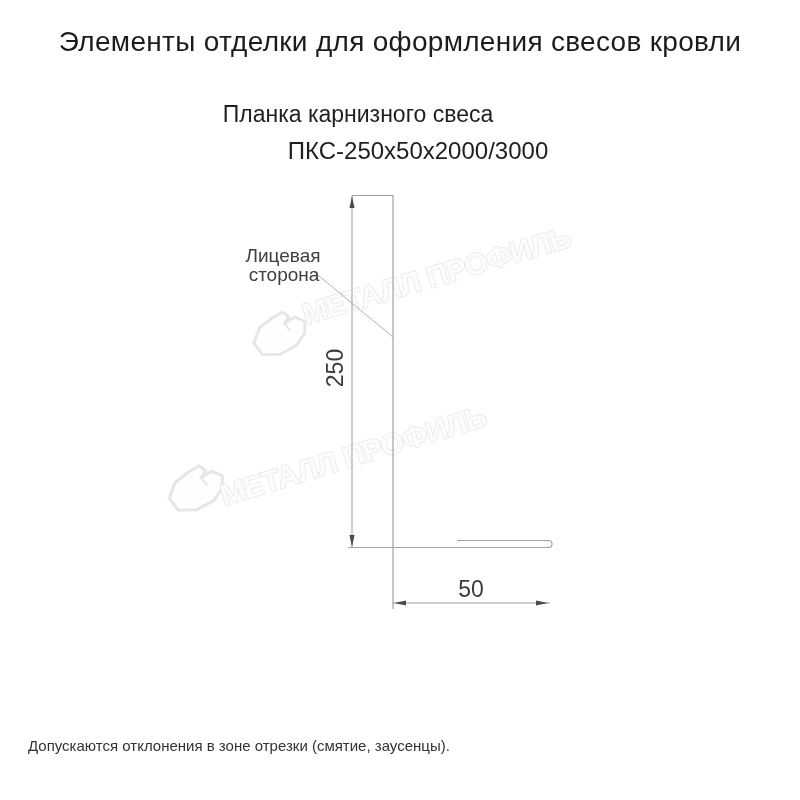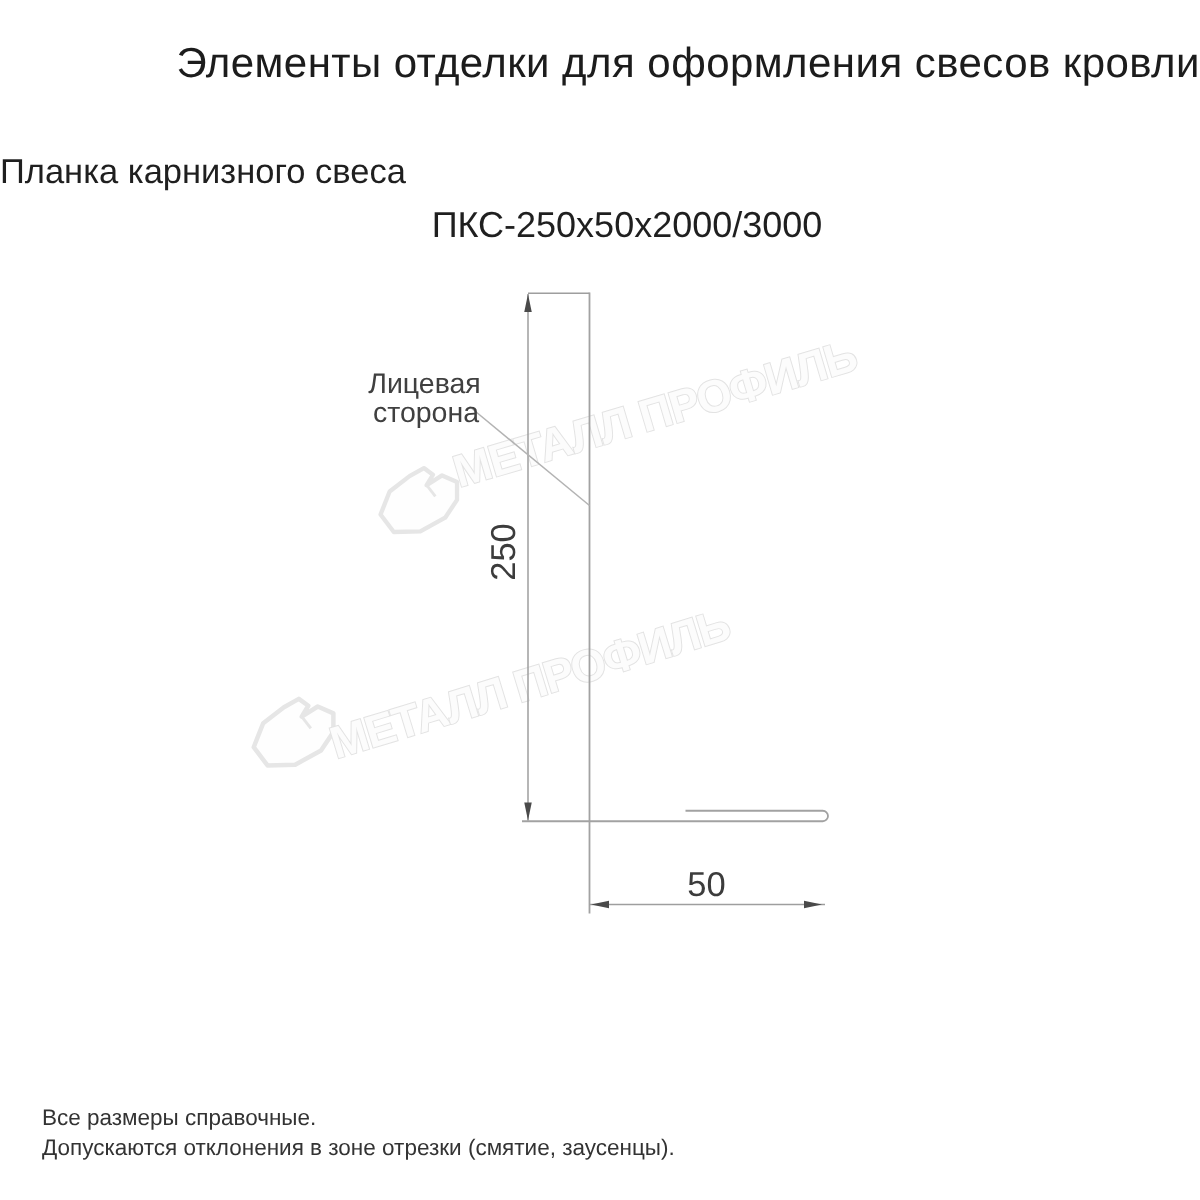"Элементы отделки для оформления свесов" .page-title { text-align: right -> center }
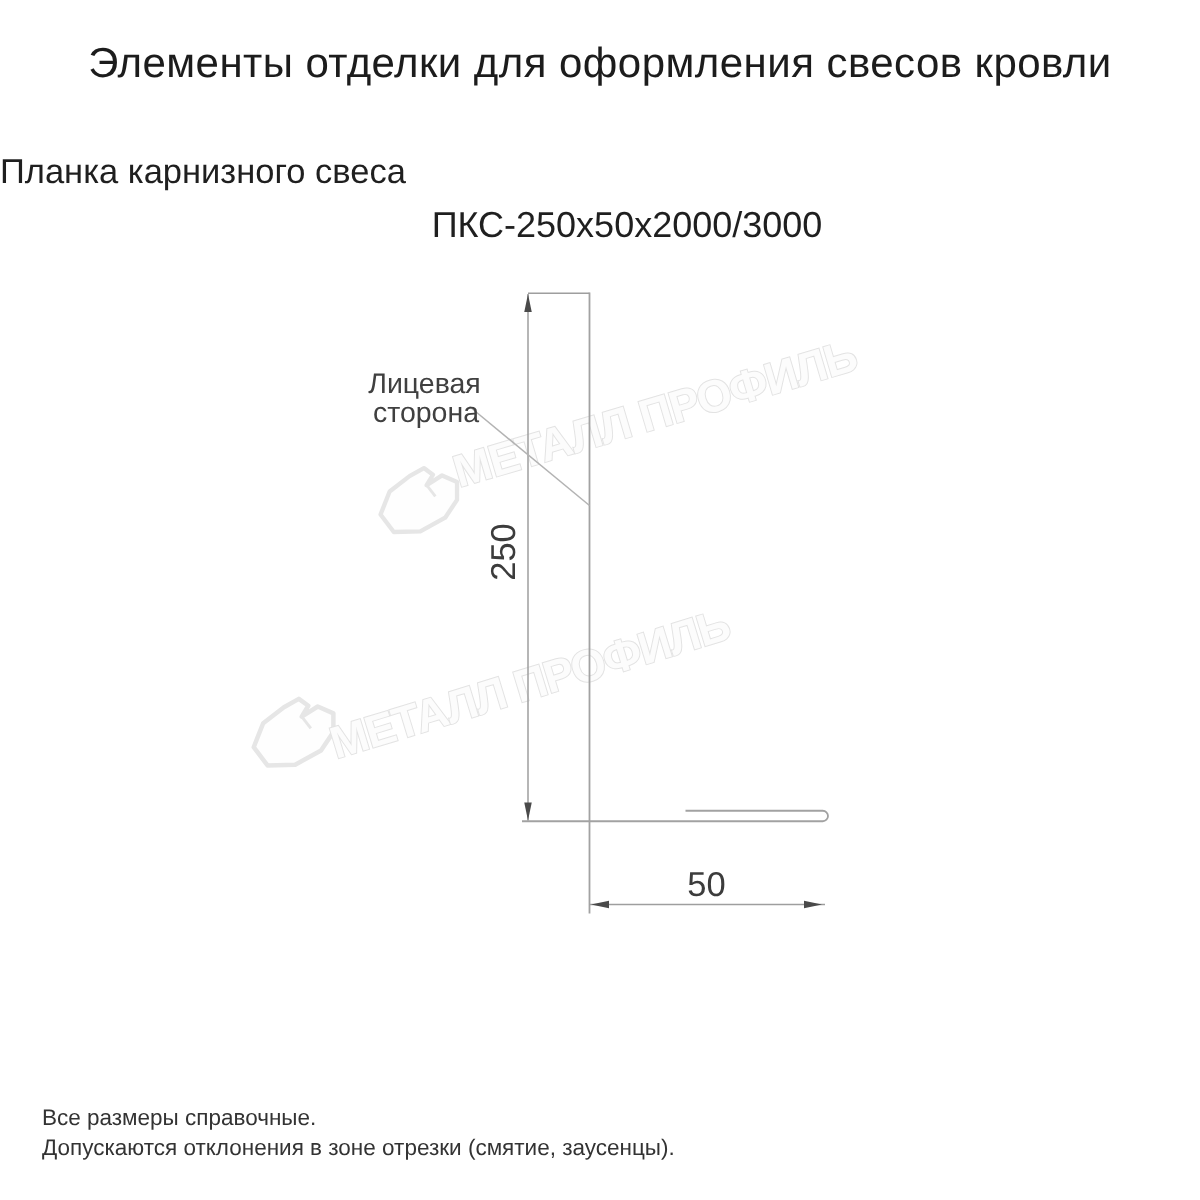"Планка карнизного свеса" .product-title { text-align: none -> center }
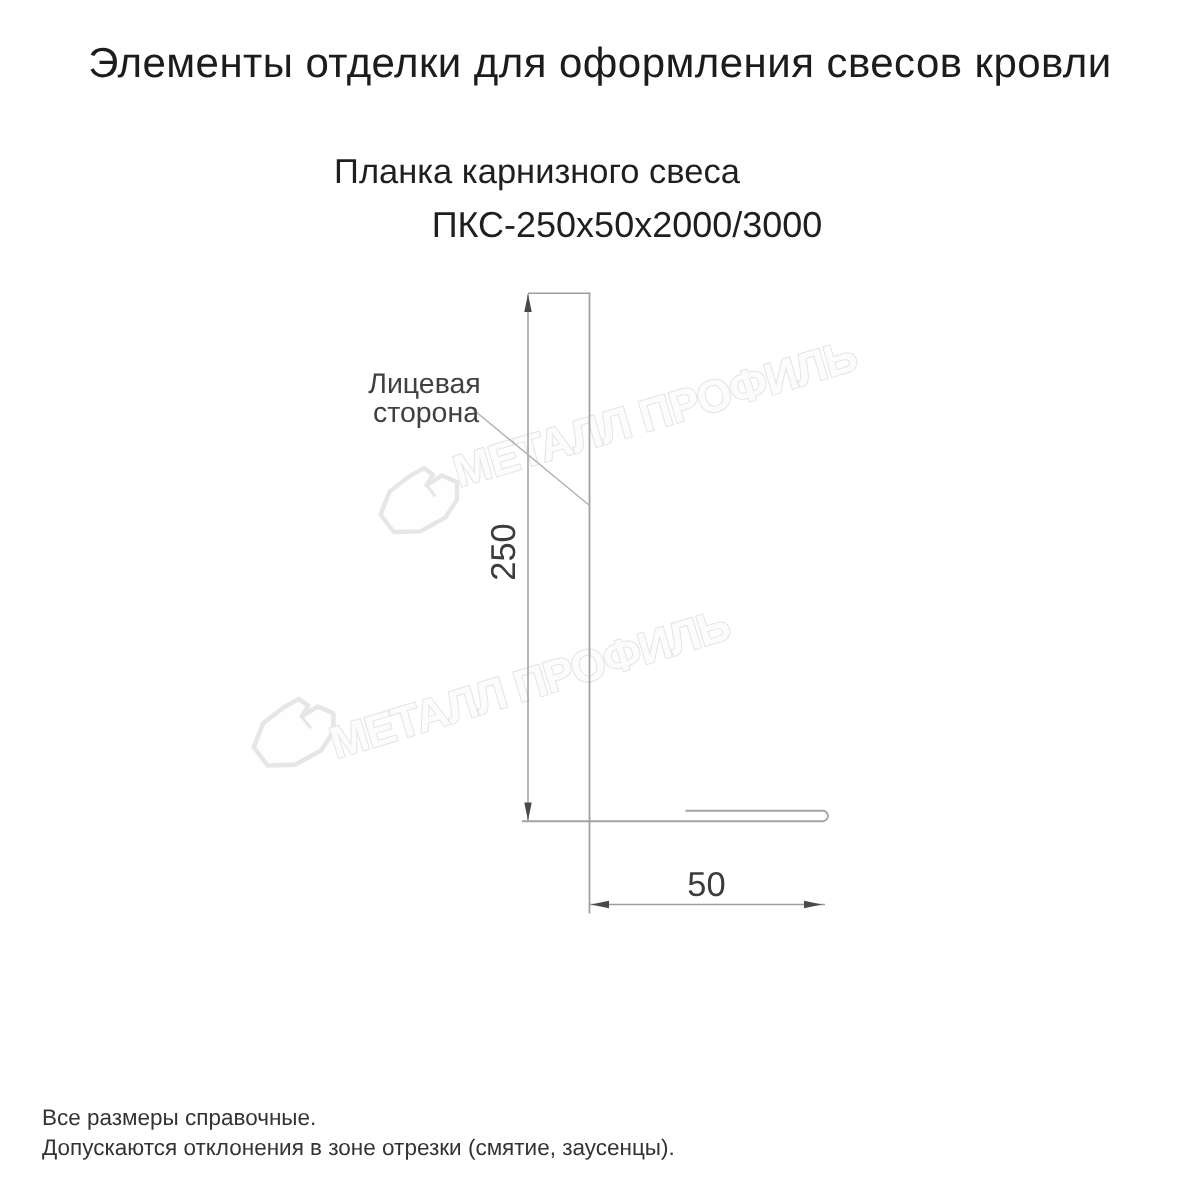"Все размеры справочные." div { html: <div>Все размеры справочные.</div> -> none }
